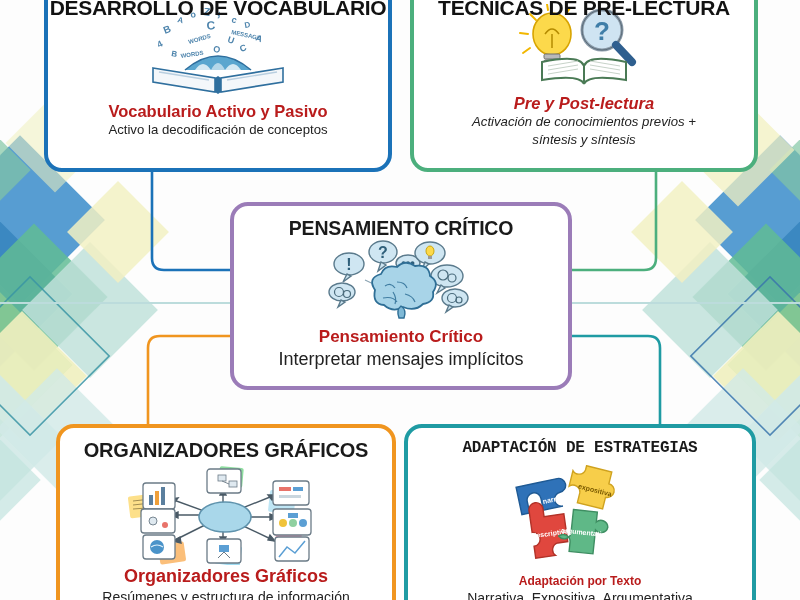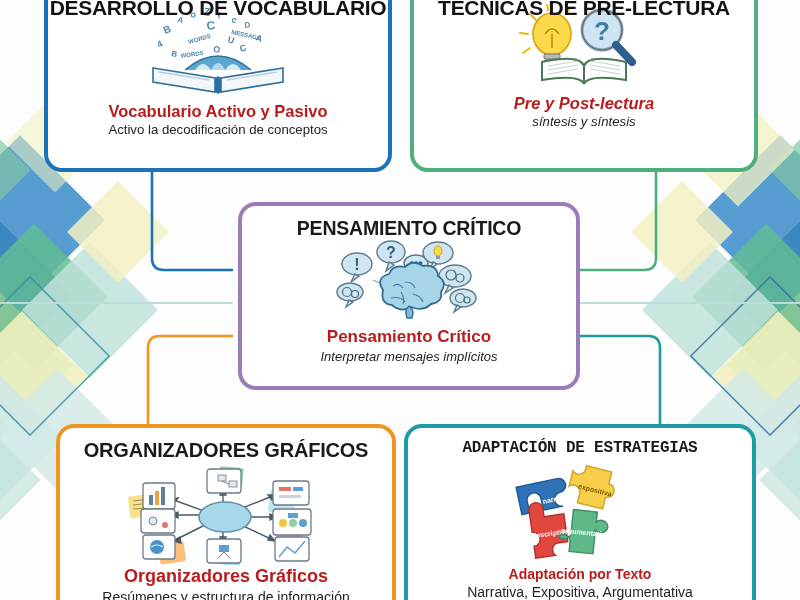"Activación de conocimientos previos +" div.card-desc { html: none -> <div>Activación de conocimientos previos +</div> }
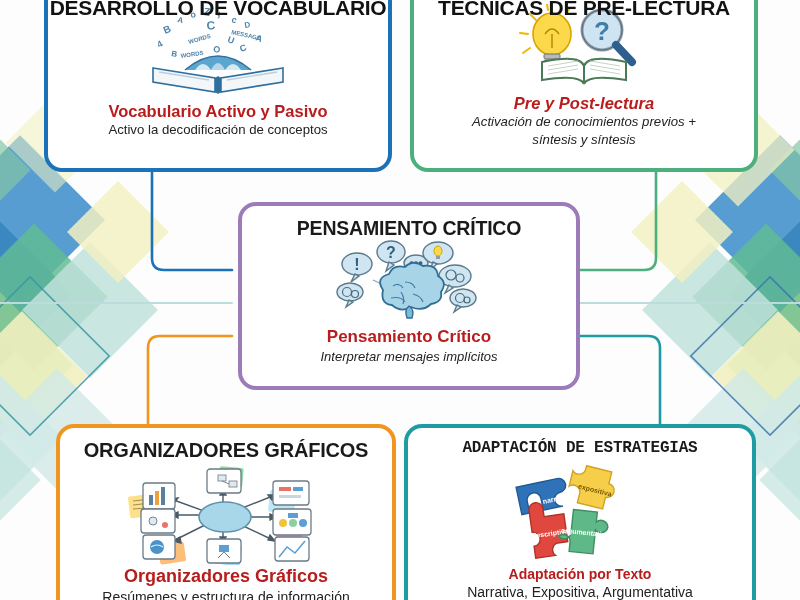"PENSAMIENTO CRÍTICO" #card-critico { left: 238px -> 230px }
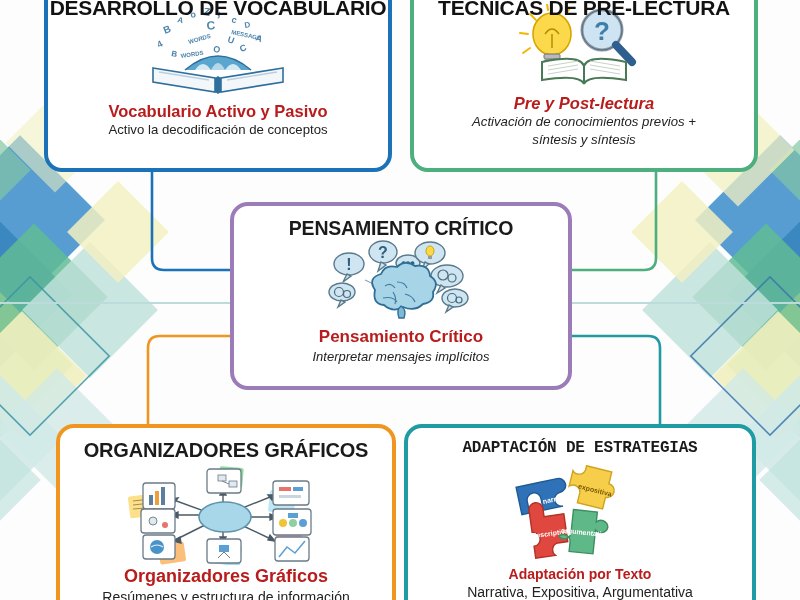"Interpretar mensajes implícitos" div.card-desc { font-size: 13px -> 18px; font-style: italic -> none }
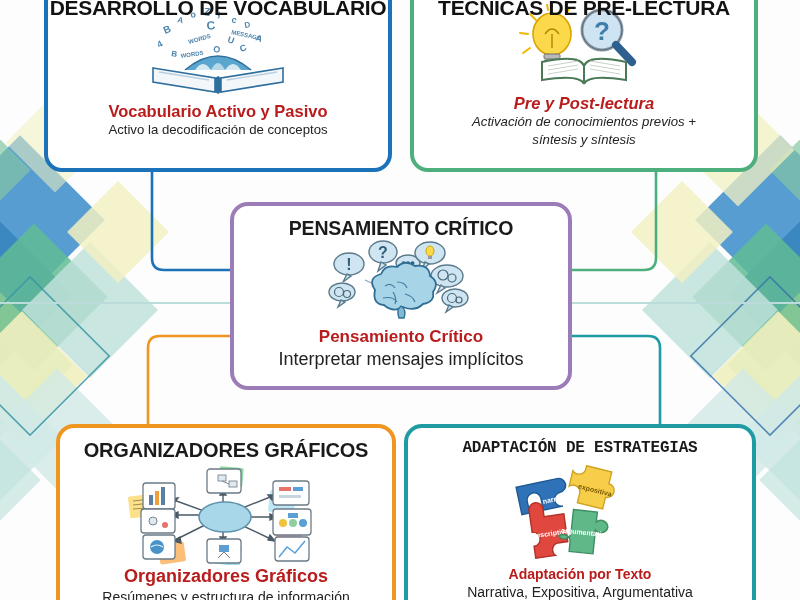"Adaptación por Texto" div.card-sub { font-size: 14px -> 12px; margin-top: none -> 8px }
